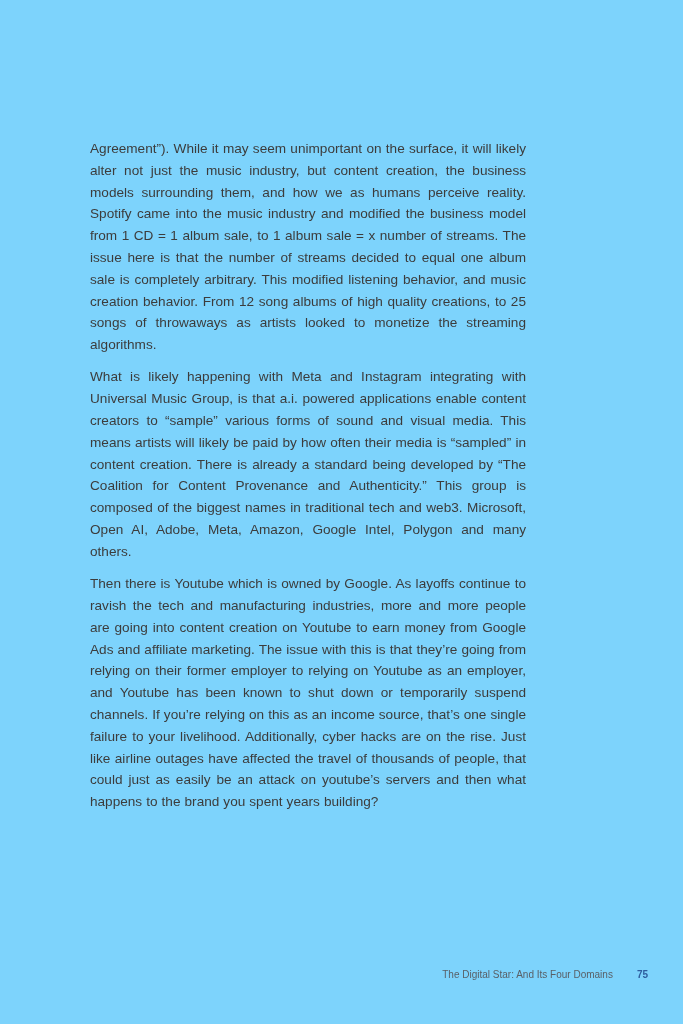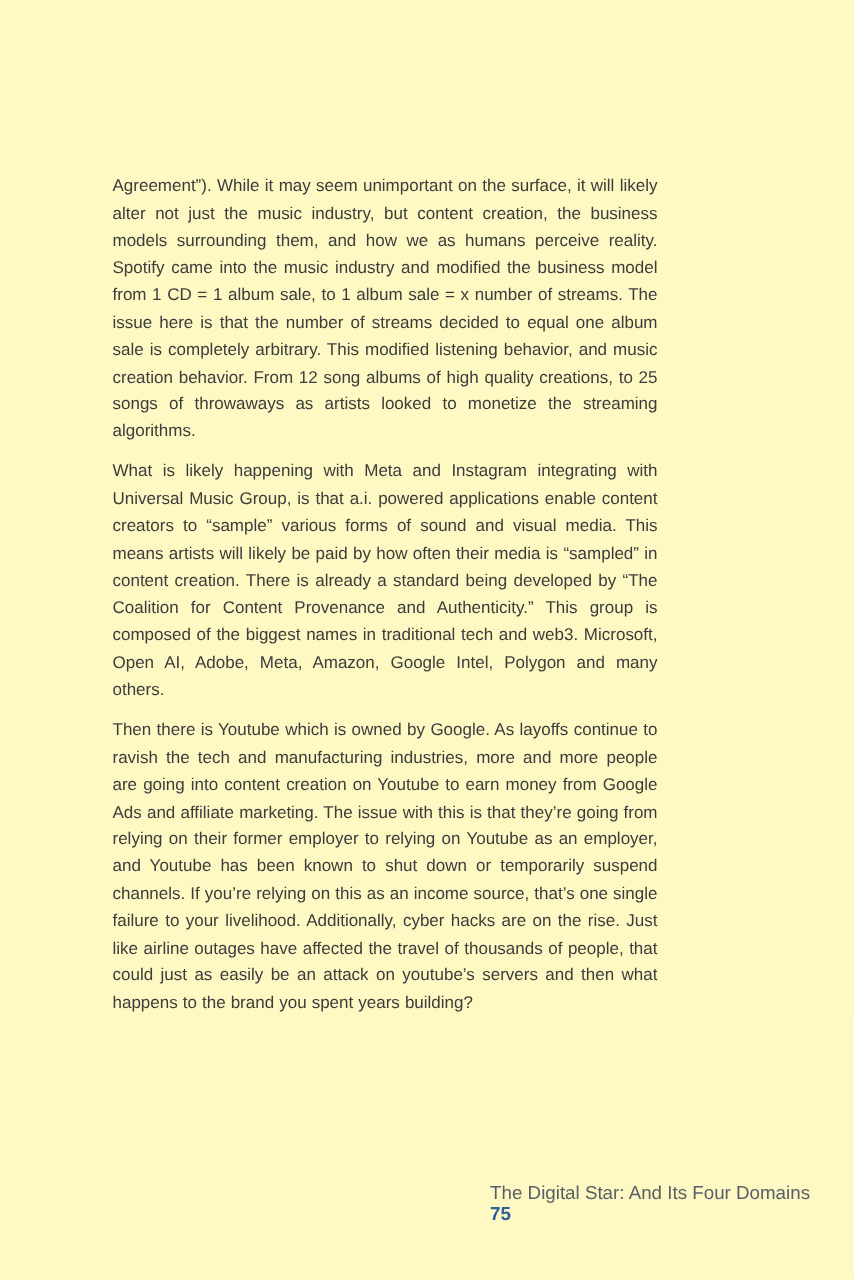"Agreement”). While it may seem" .page { background: #fef9c3 -> #7dd3fc }
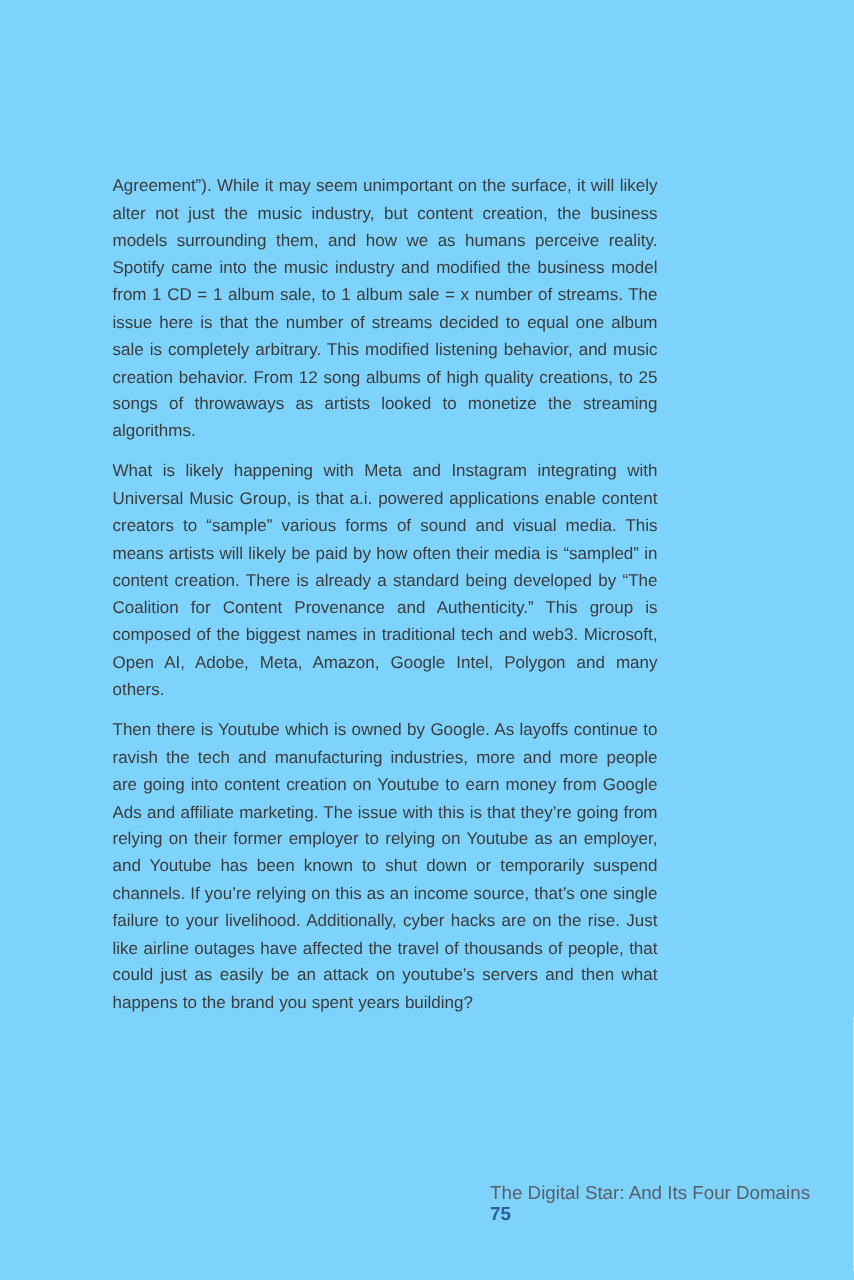"The Digital Star: And Its" .footer { flex-direction: column -> none; font-size: 15px -> 10px; gap: 0 -> 24px }
